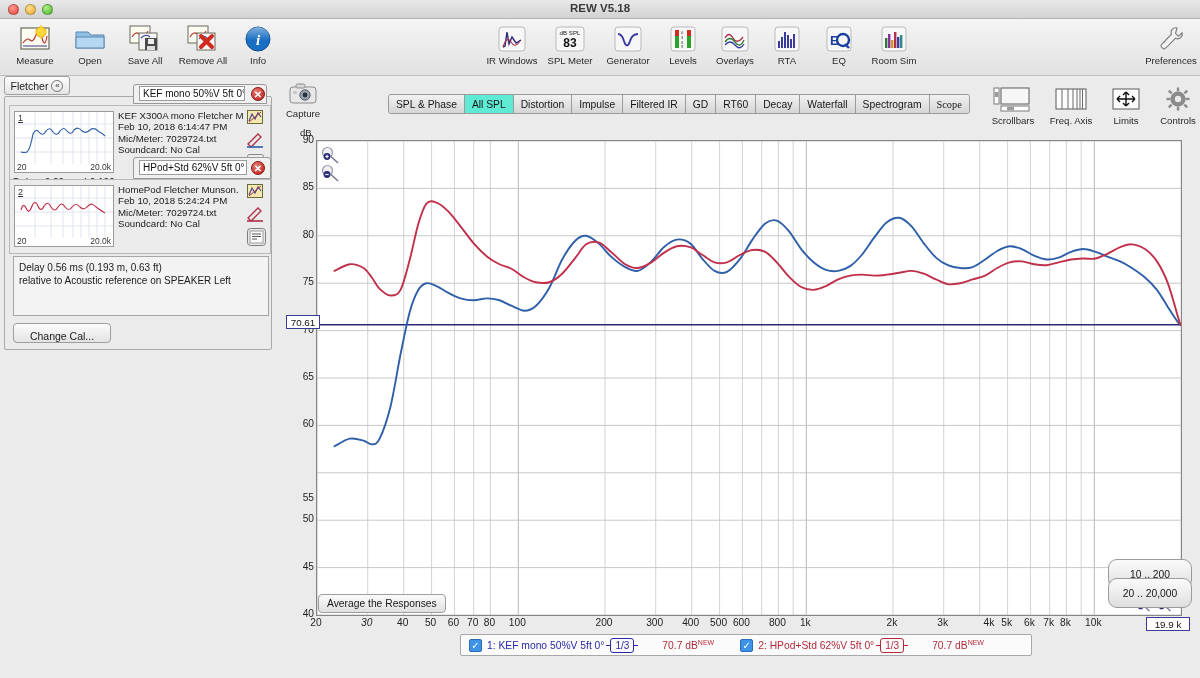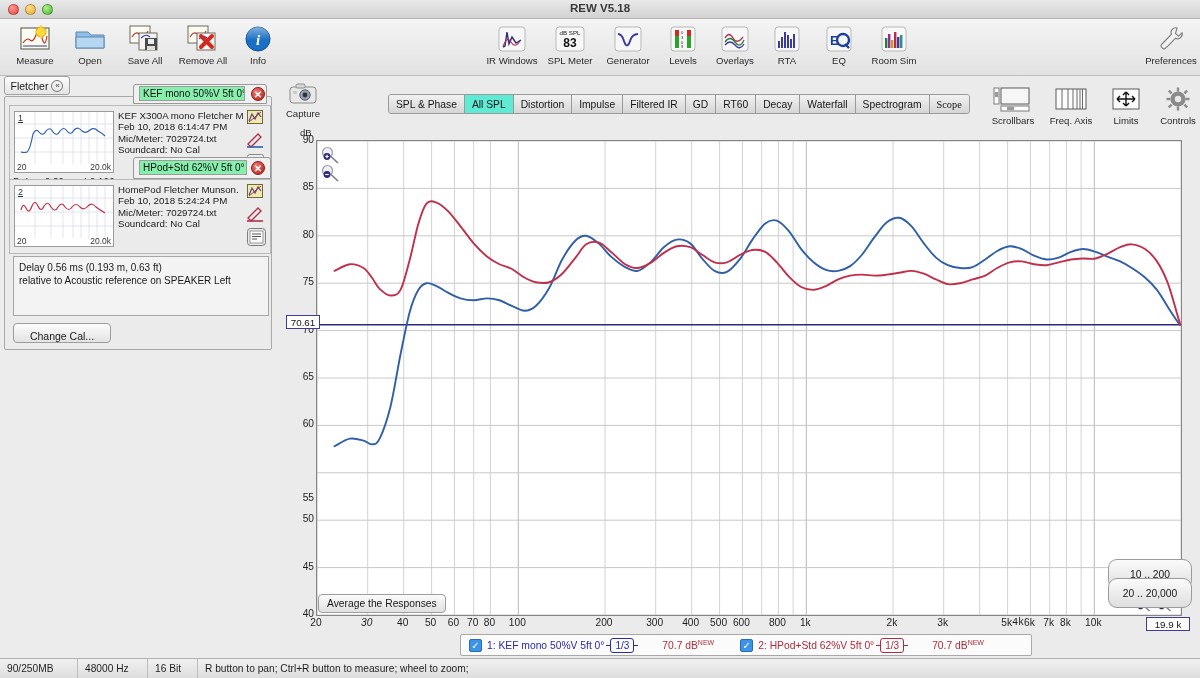"KEF mono 50%V 5ft 0°" .pill-label { background: #86efac -> #ffffff }
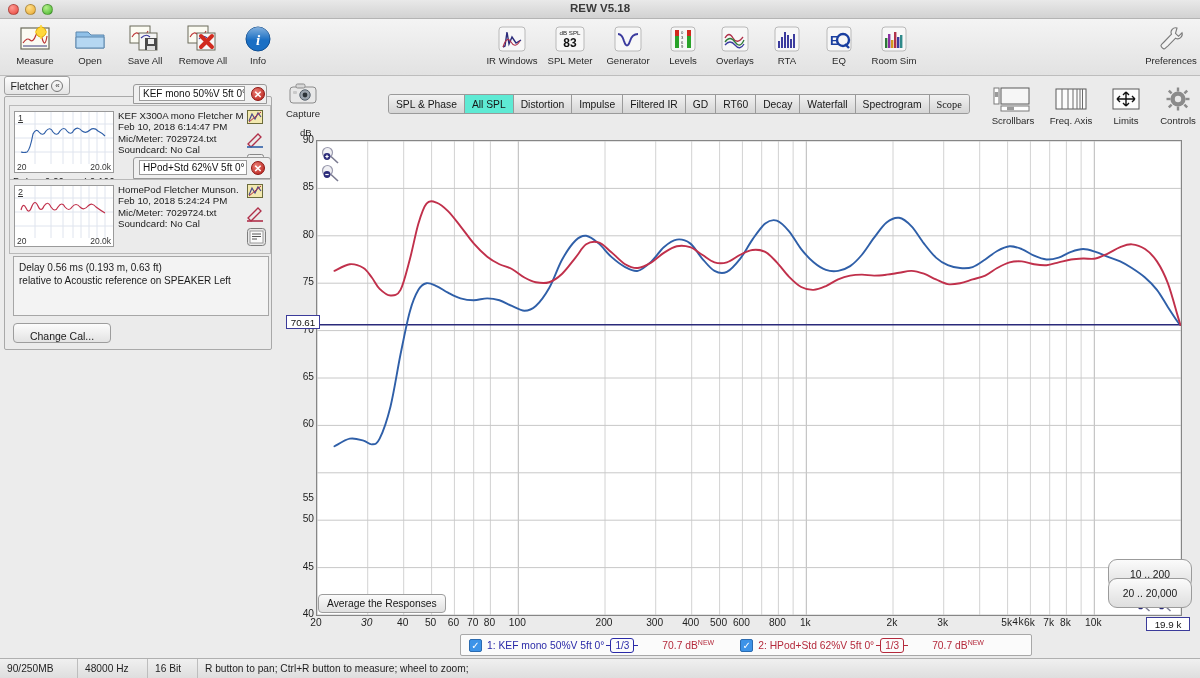"4k" div.x-tick { font-family: Liberation Mono, monospace -> none; left: 702px -> 673px }
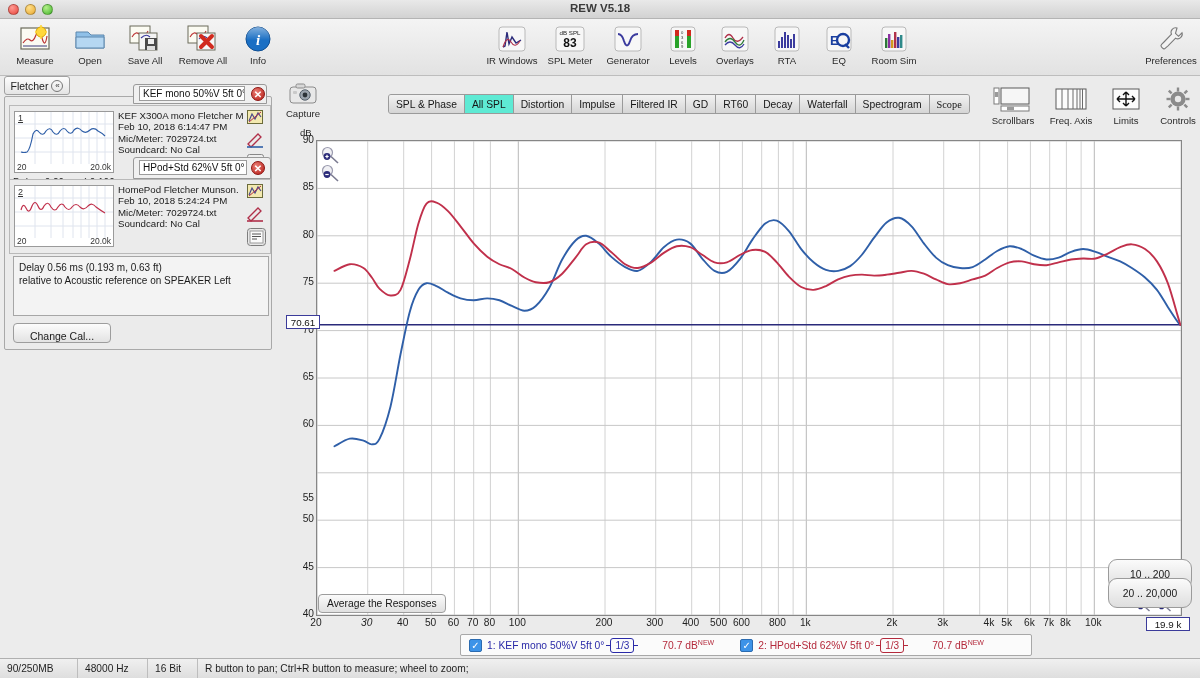"90/250MB" div.statusbar { html: <div> <div>90/250MB</div> <div>48000 Hz</div> <div>16 Bit</div> <div>R button to pan; Ctrl+R button to measure; wheel to zoom;</div> </div> -> none }
